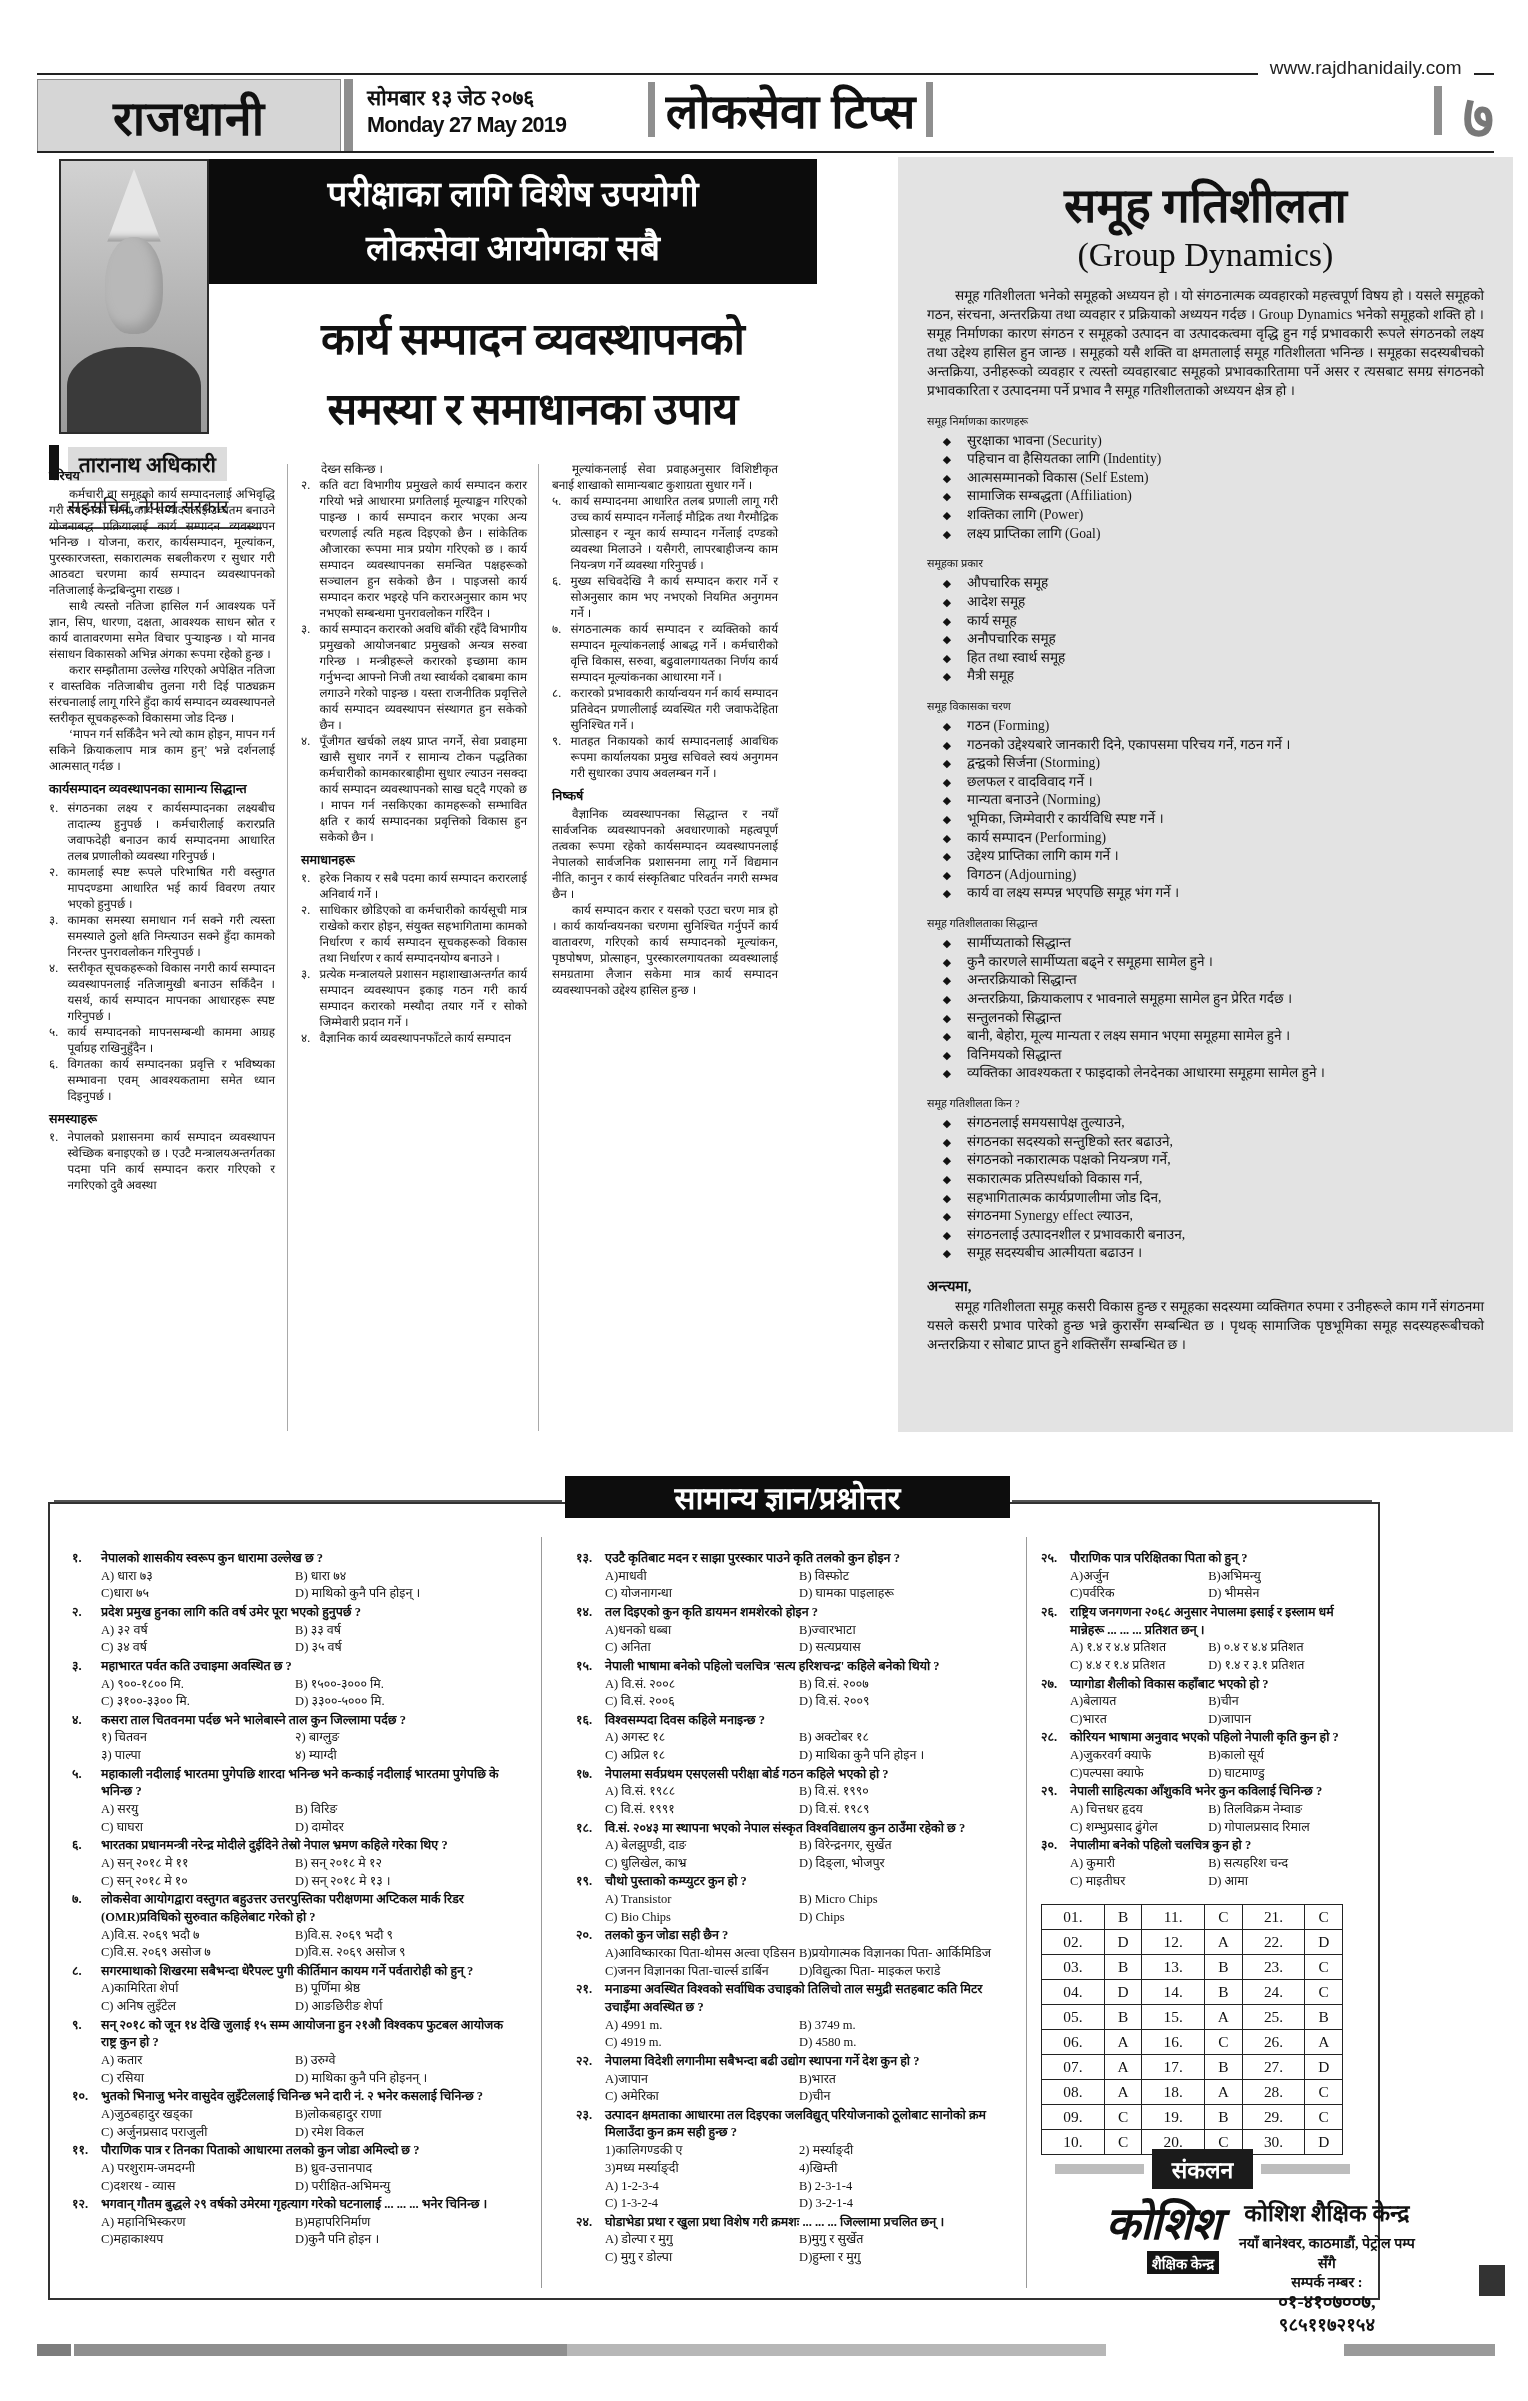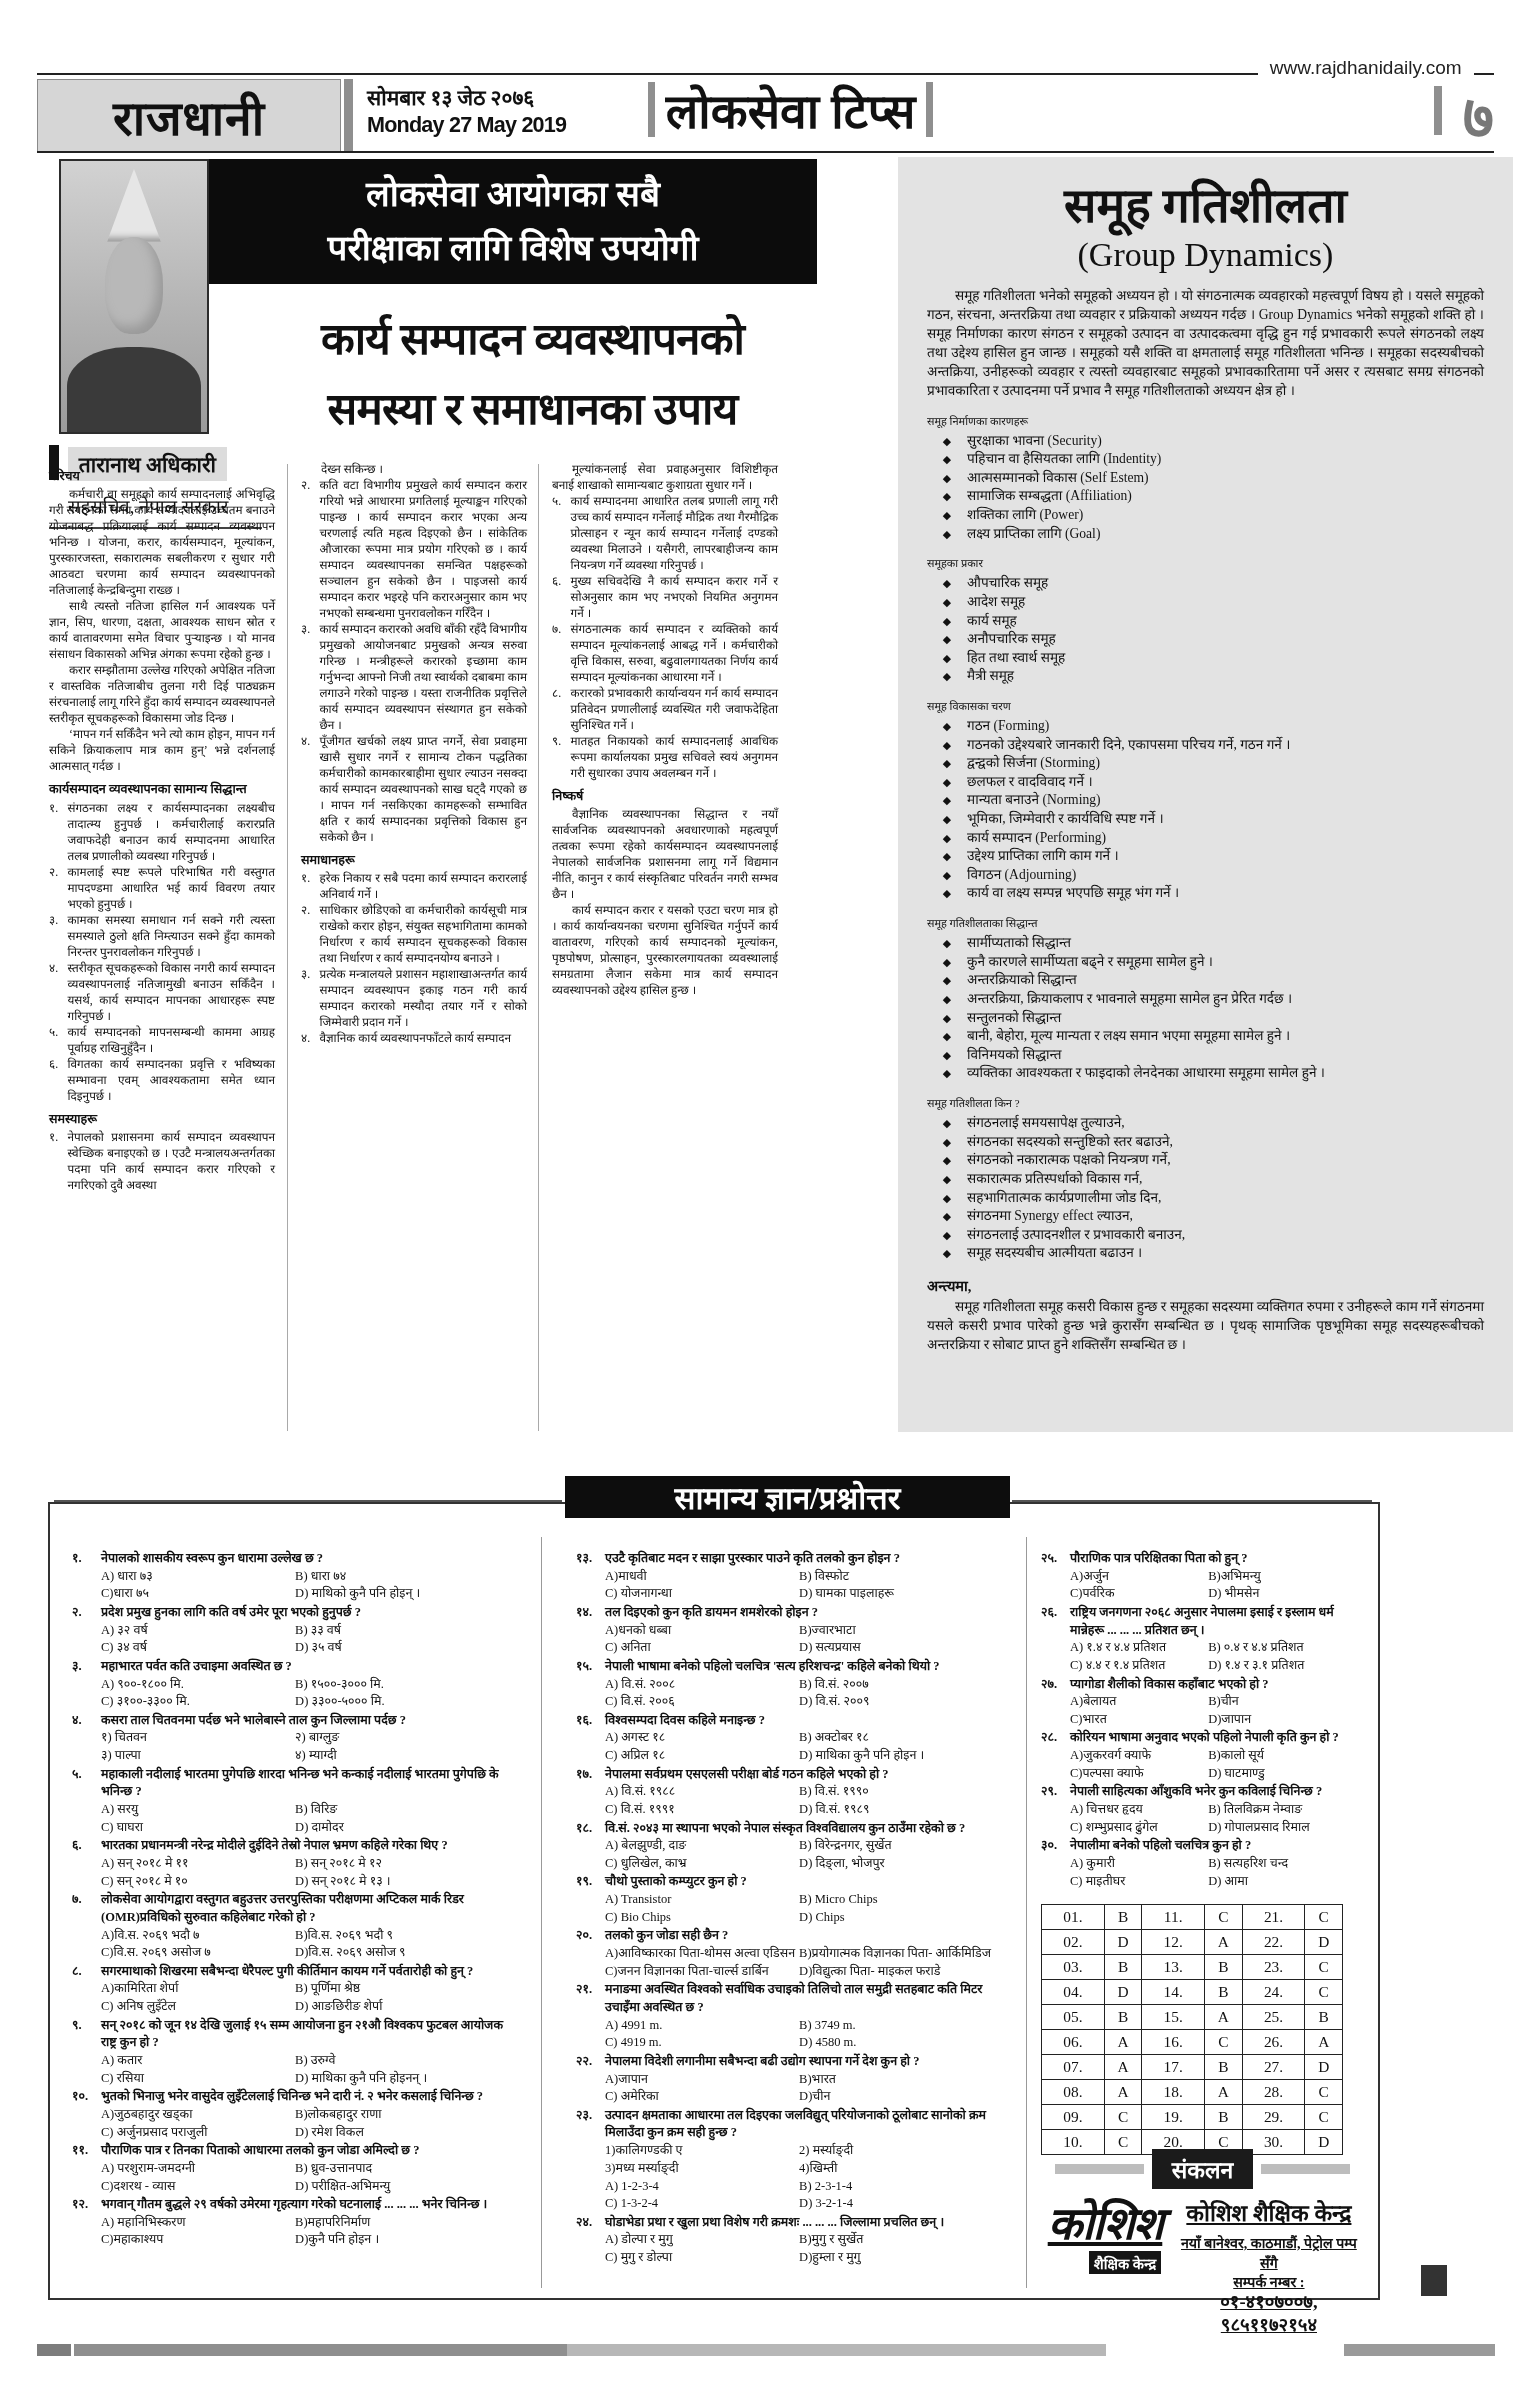"लोकसेवा आयोगका सबै" div { order: before "परीक्षाका लागि विशेष उपयोगी" -> after "परीक्षाका लागि विशेष उपयोगी" }
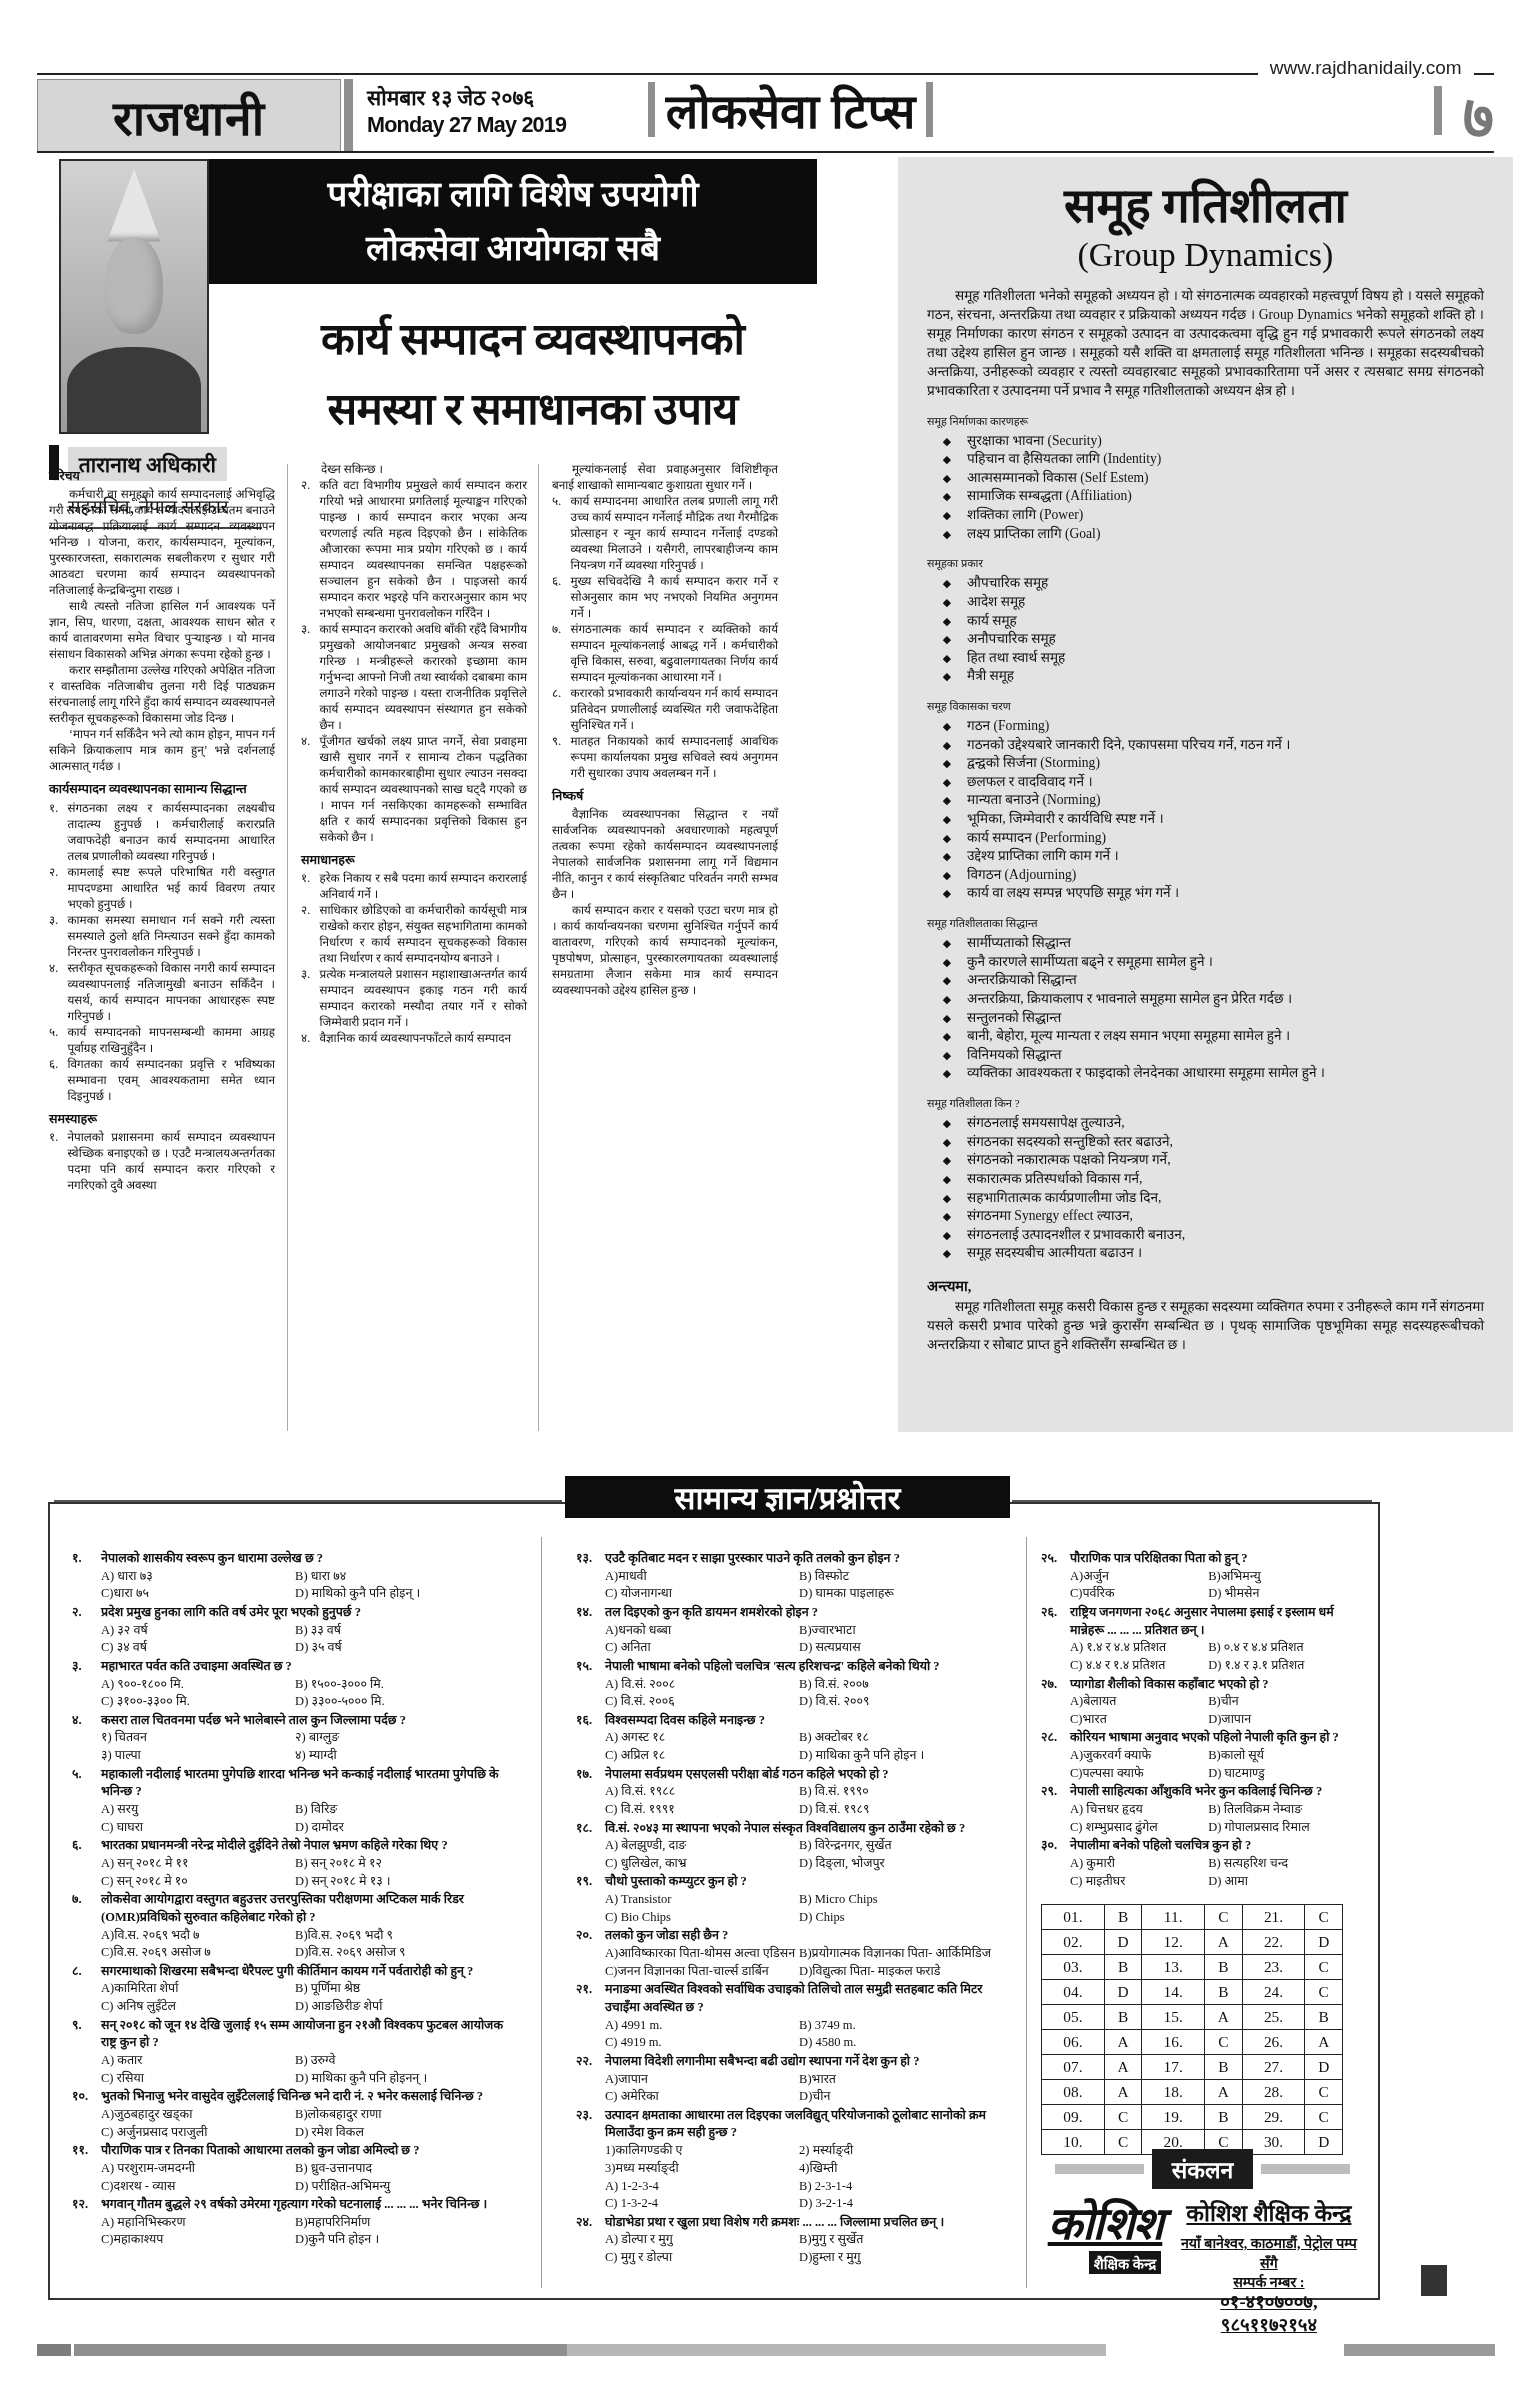"कोशिश" .adblock { left: 1047px -> 1105px; text-decoration: underline -> none }
